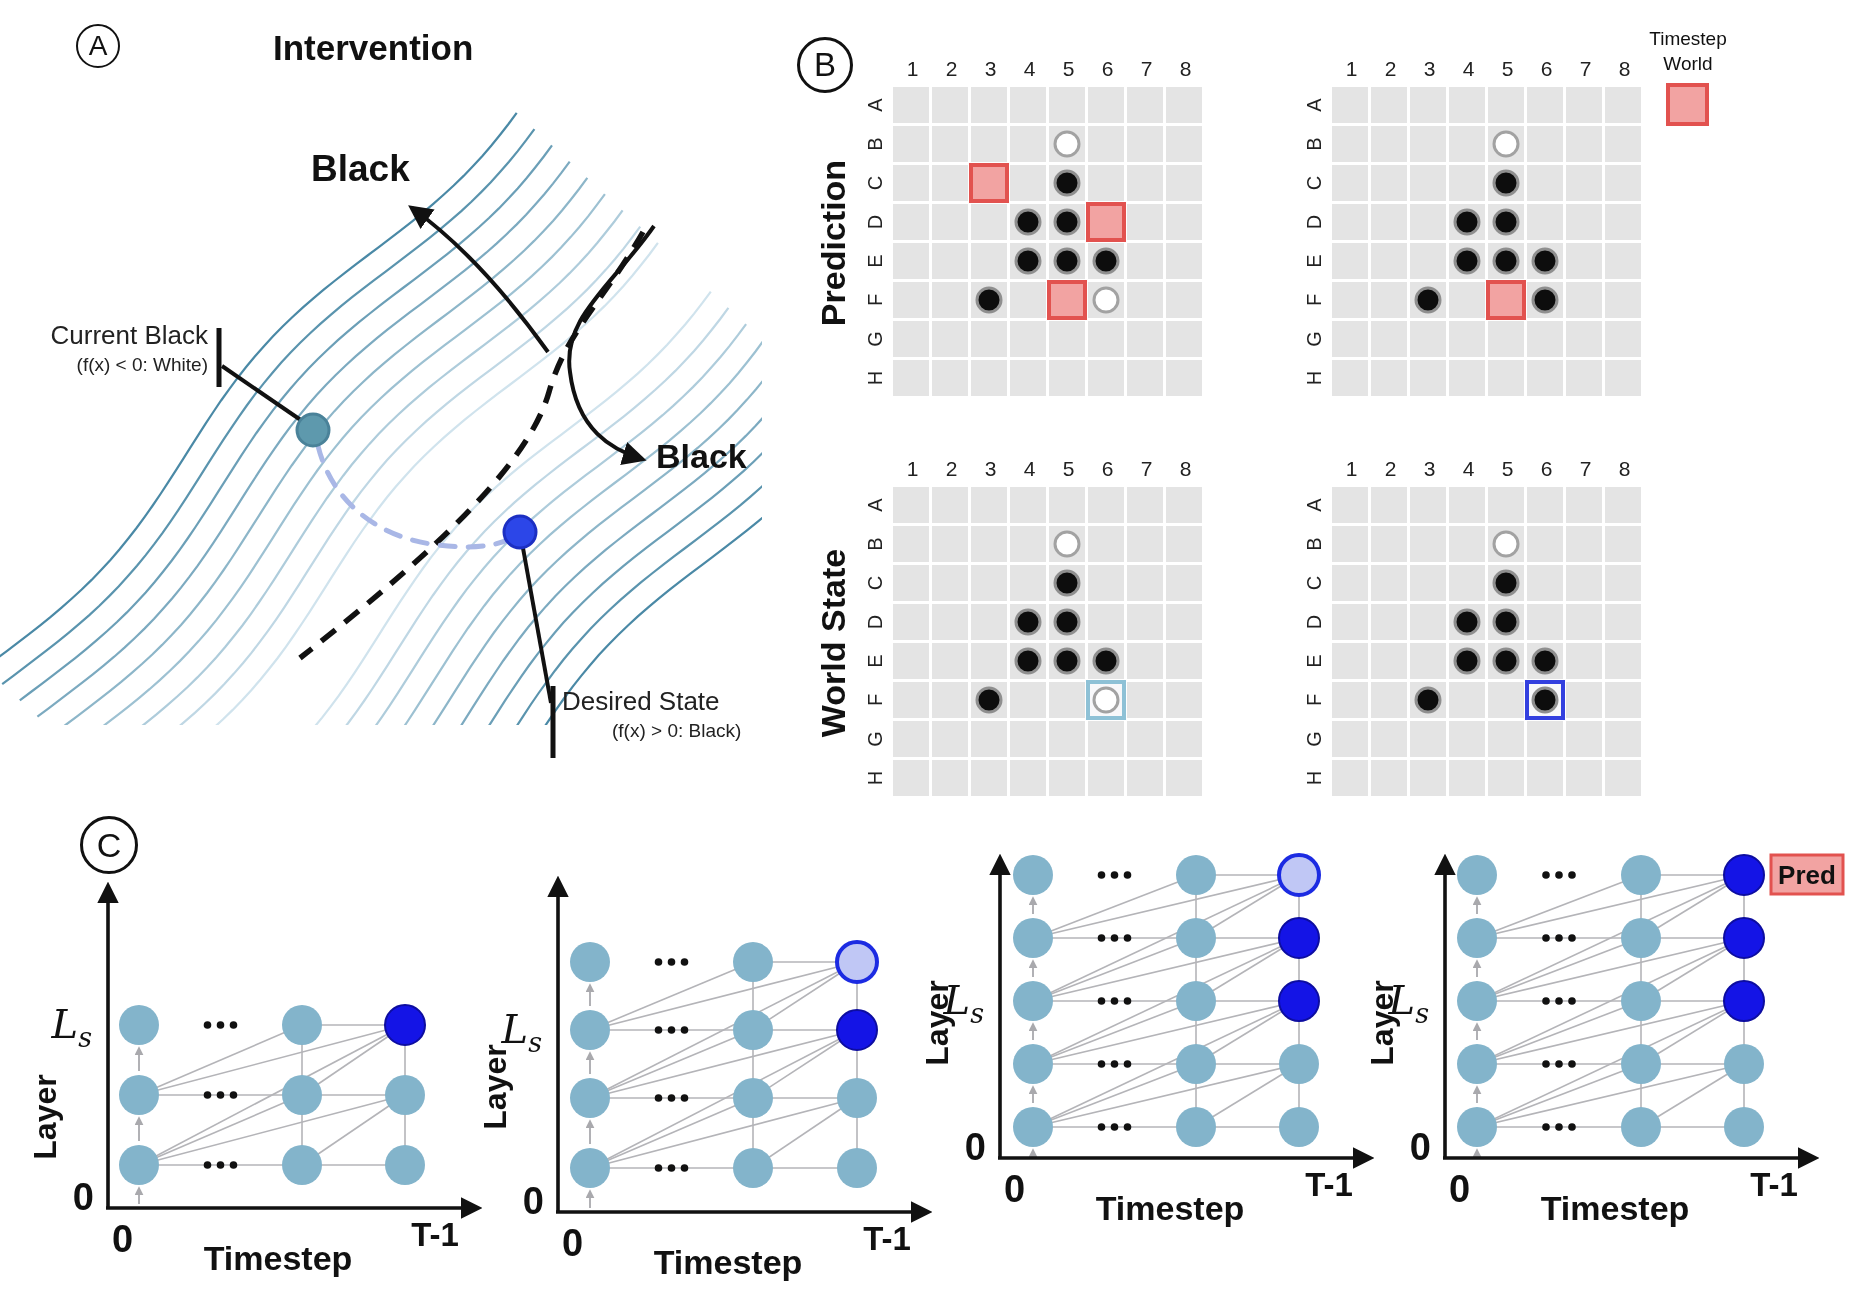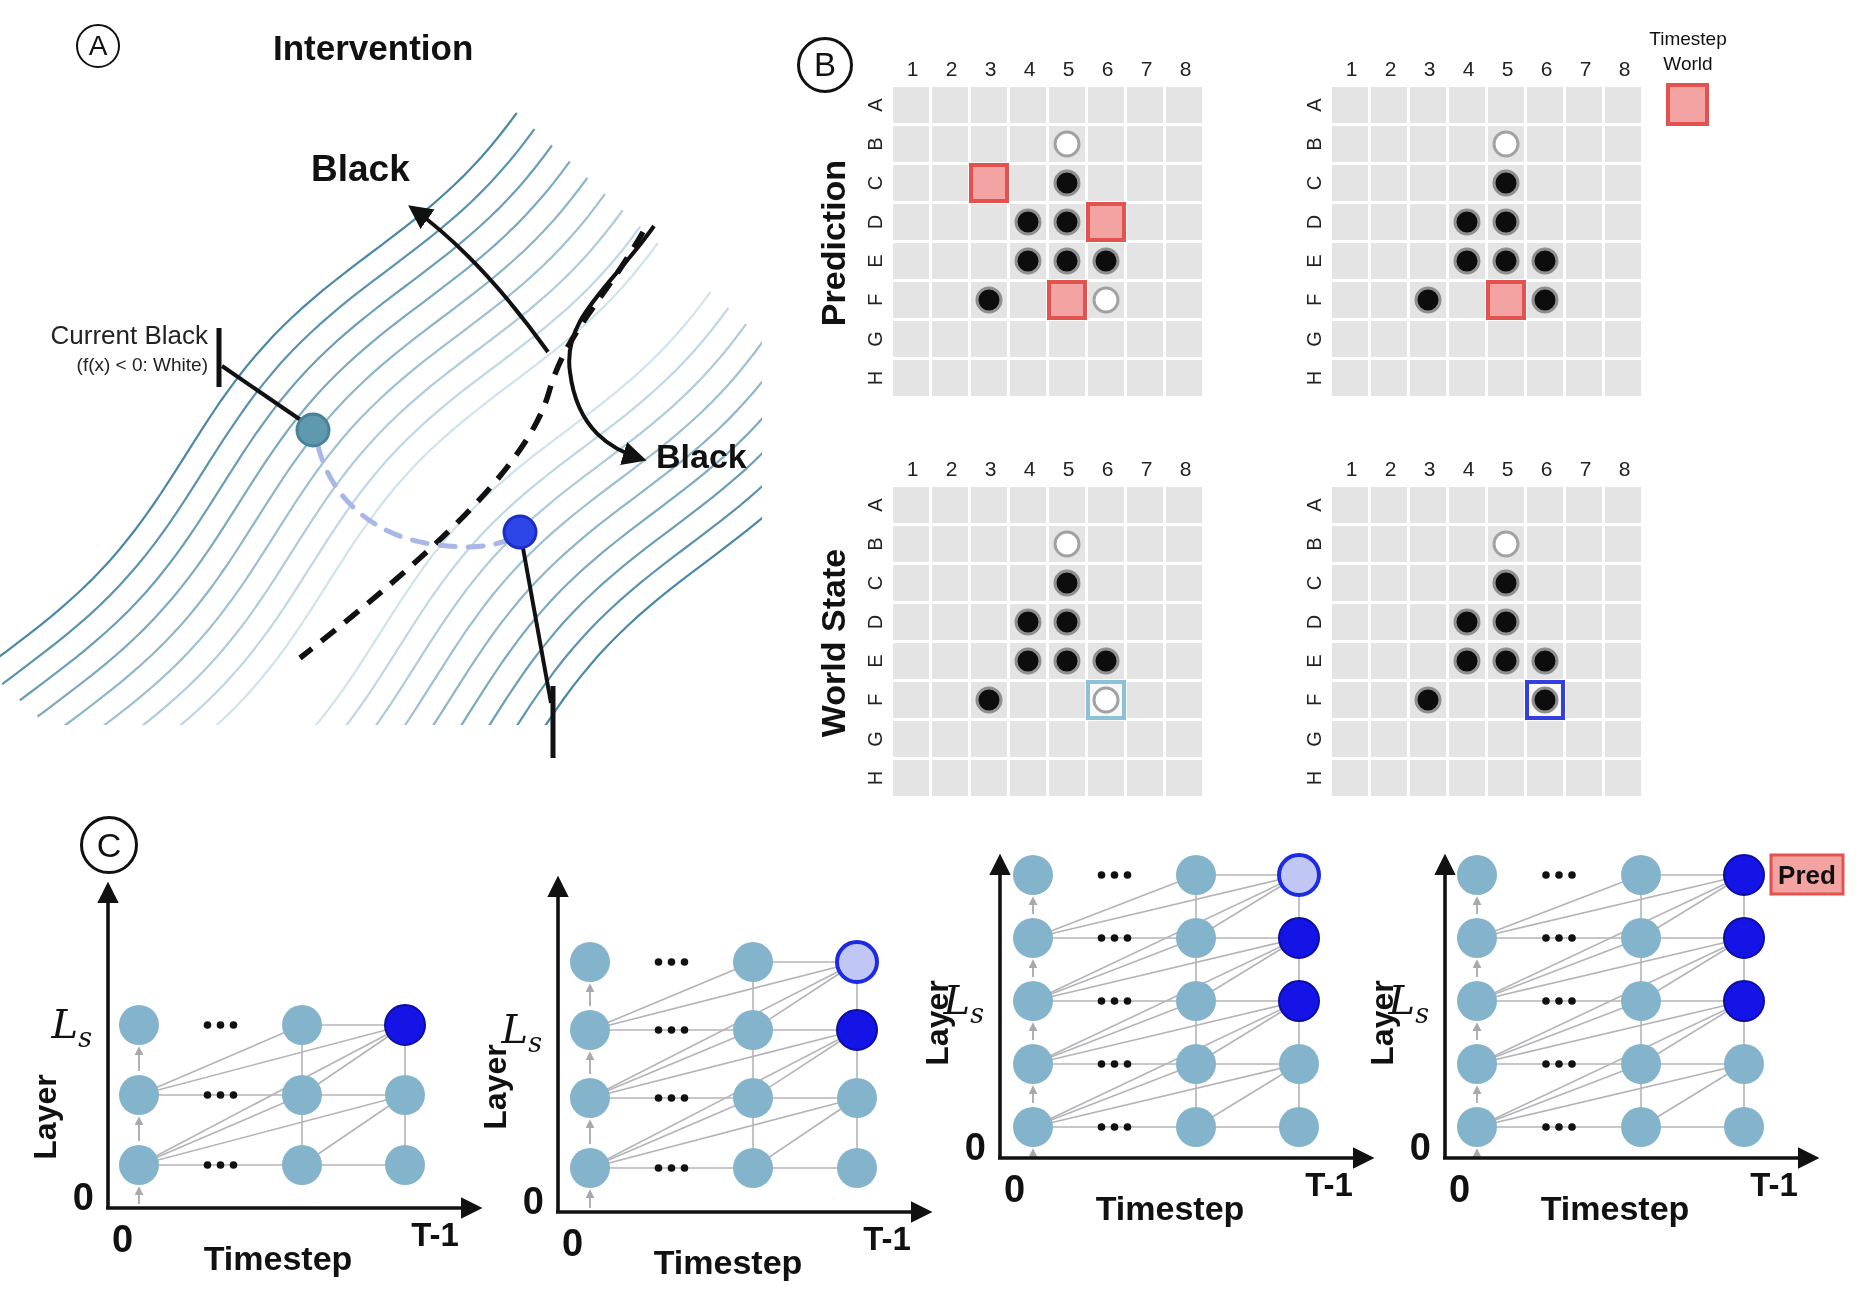"Desired State" div.abs { html: none -> <div> <div>Desired State</div> <div>(f(x) &gt; 0: Black)</div> </div> }
